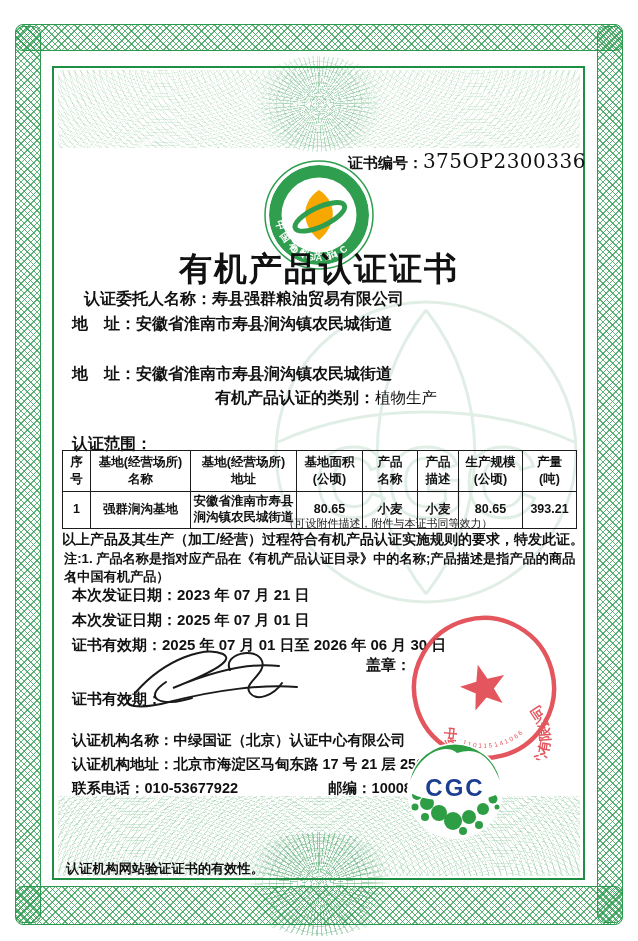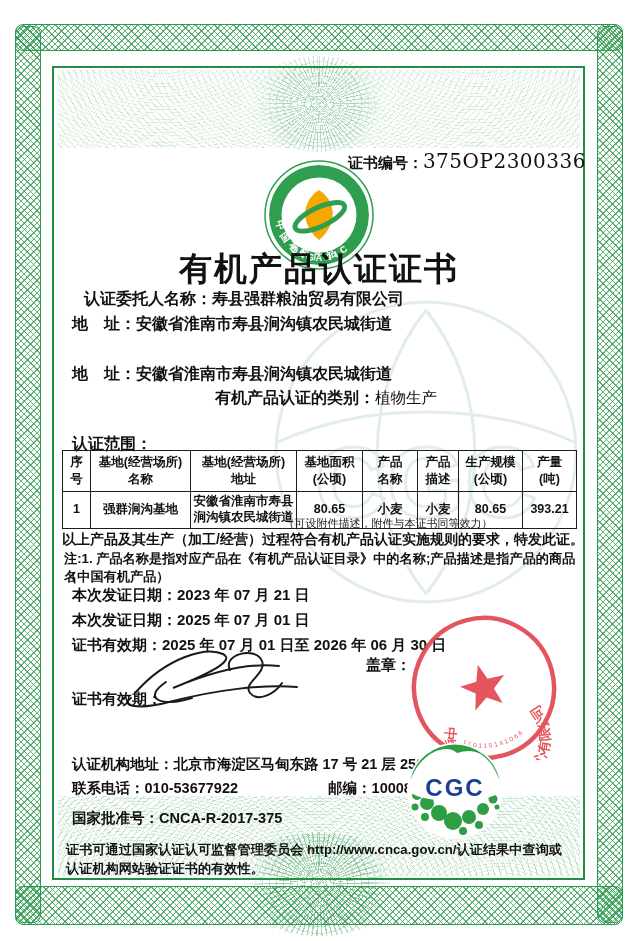"认证机构名称：中绿国证（北京）认证中心有限公司" div.abs { html: none -> <div> <span>认证机构名称：</span><span>中绿国证（北京）认证中心有限公司</span> </div> }
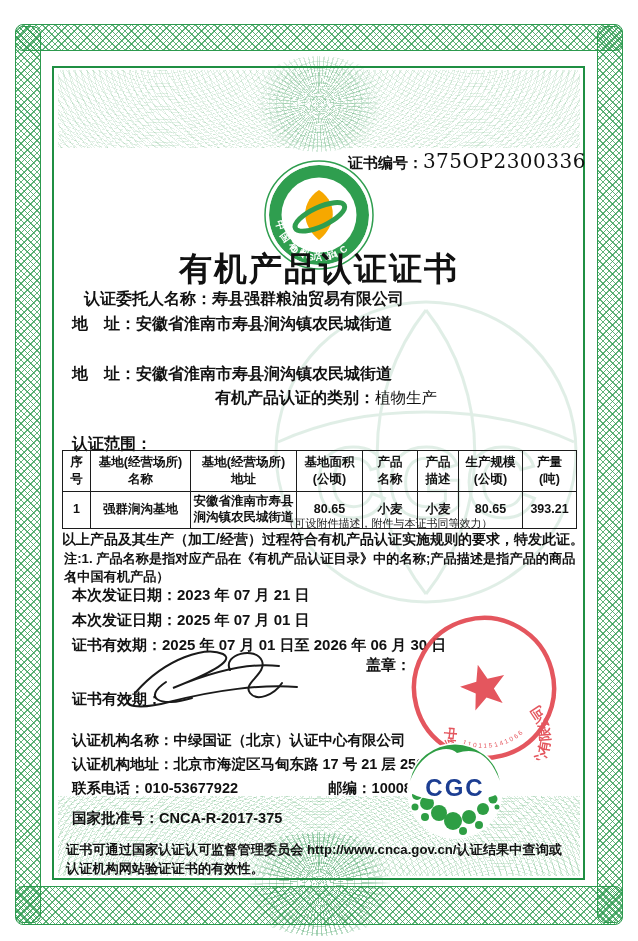"国家批准号：CNCA-R-2017-375" div.abs { html: <div> <span>国家批准号：</span><span>CNCA-R-2017-375</span> </div> -> none }
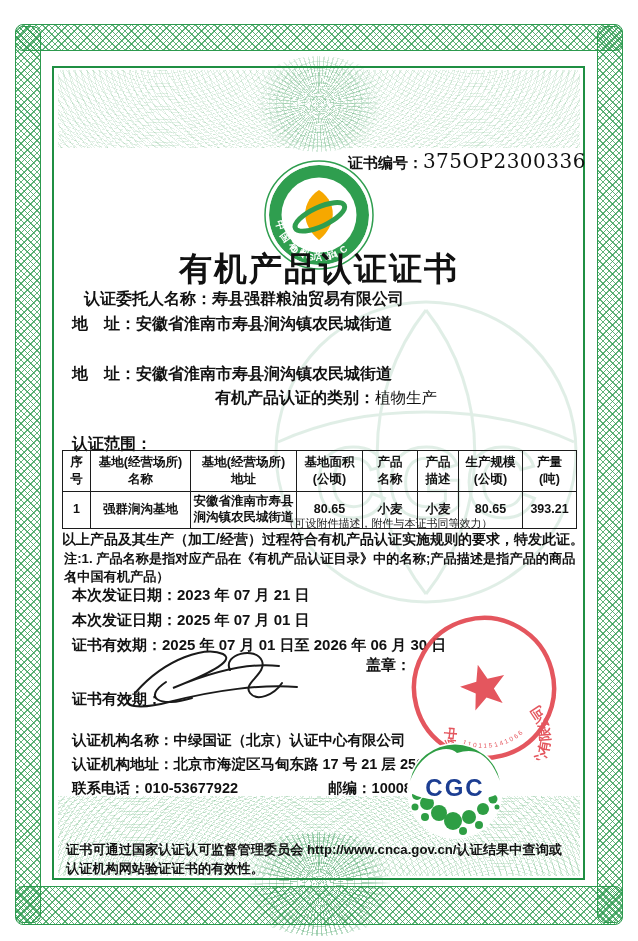"证书可通过国家认证认可监督管理委员会" div.abs { html: <div>证书可通过国家认证认可监督管理委员会 http://www.cnca.gov.cn/认证结果中查询或</div> -> none }
